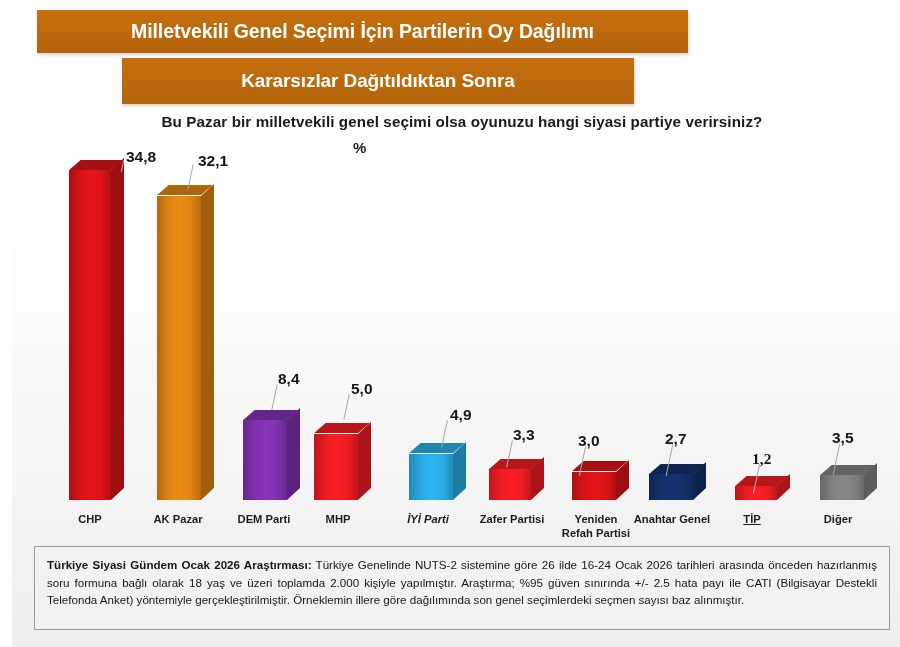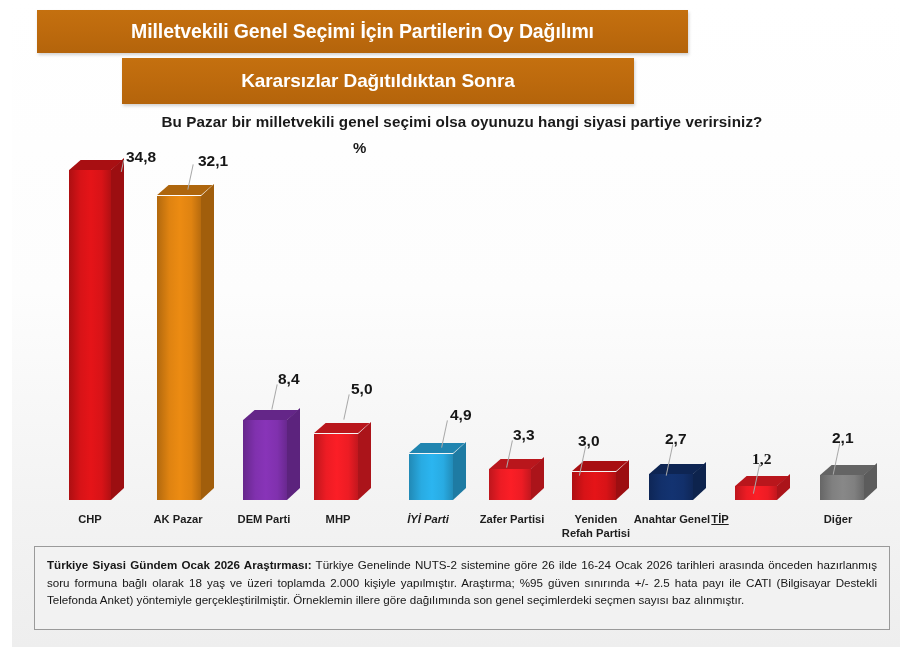"2,1" div.val-label { text: 2,1 -> 3,5 }
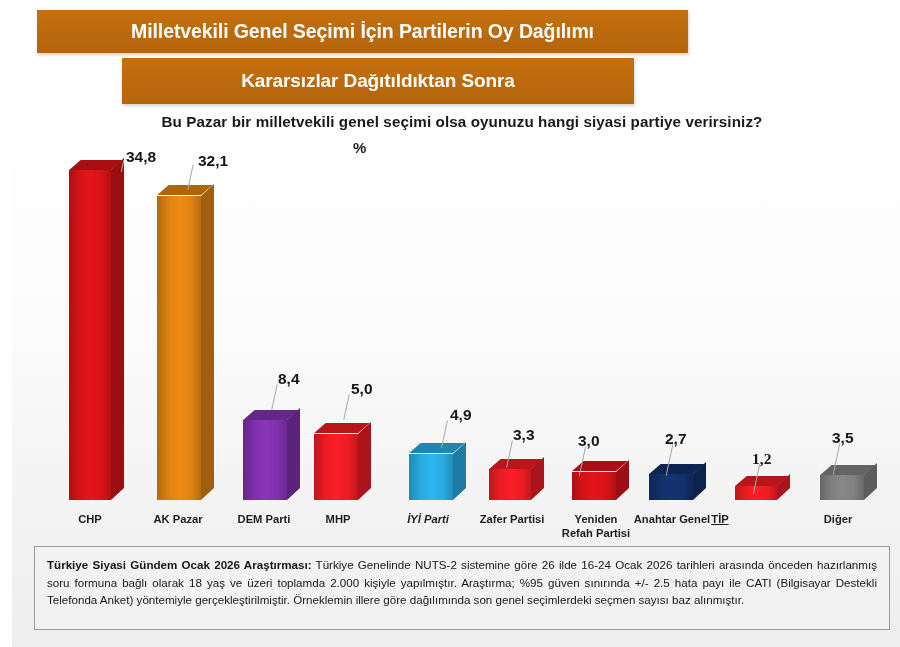"TİP" div.cat-label { left: 660px -> 692px }
